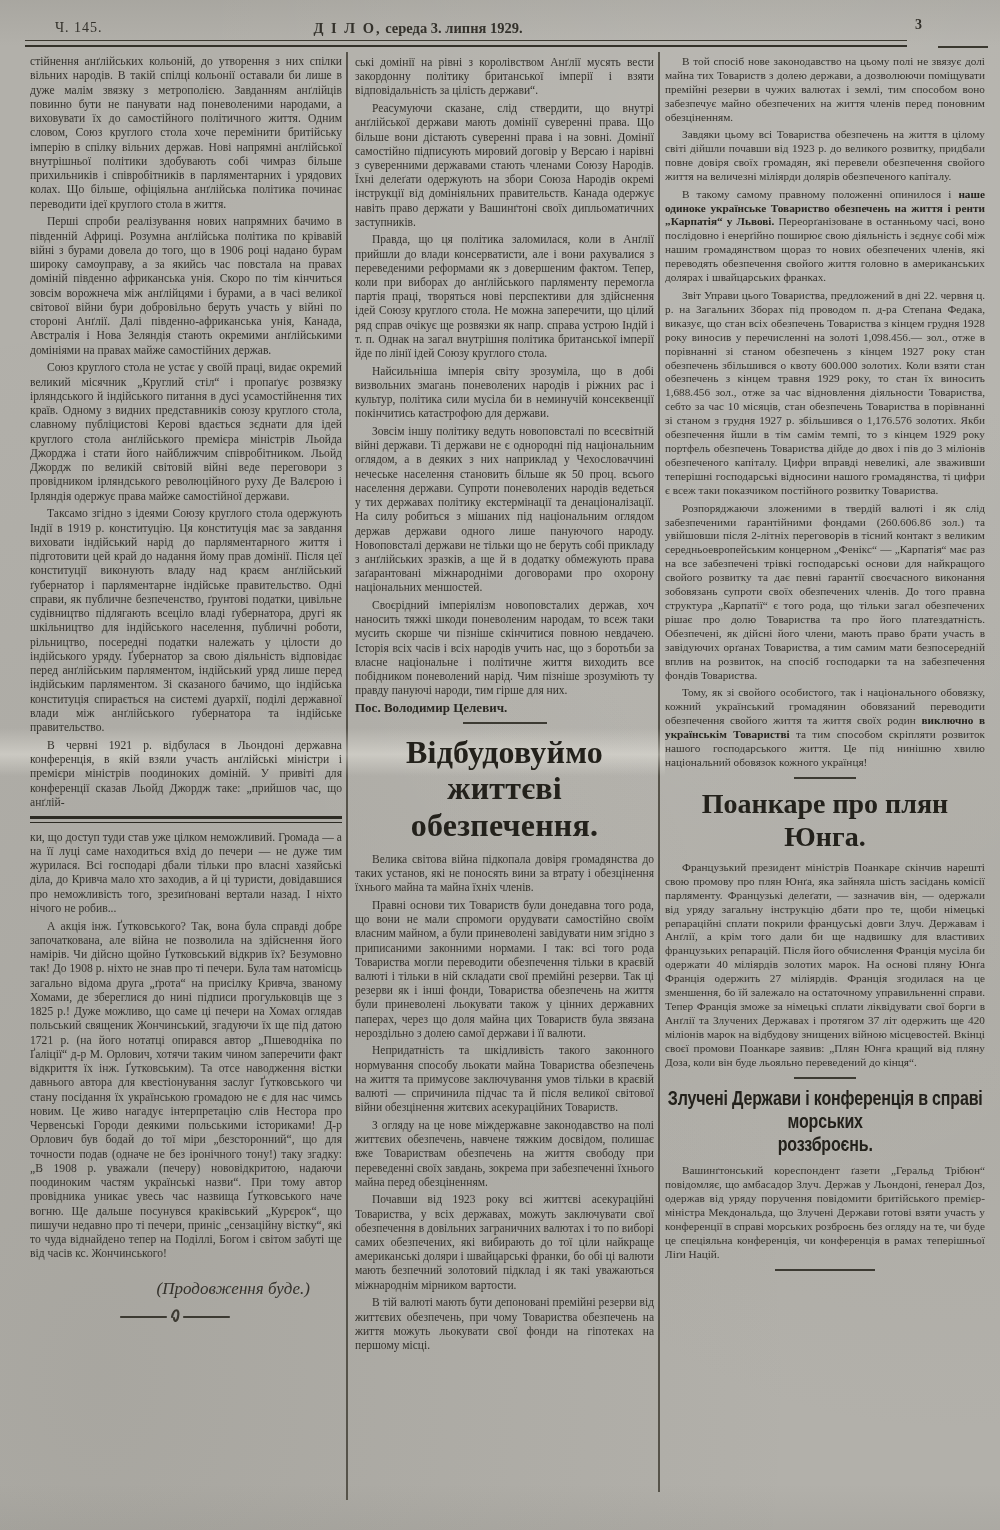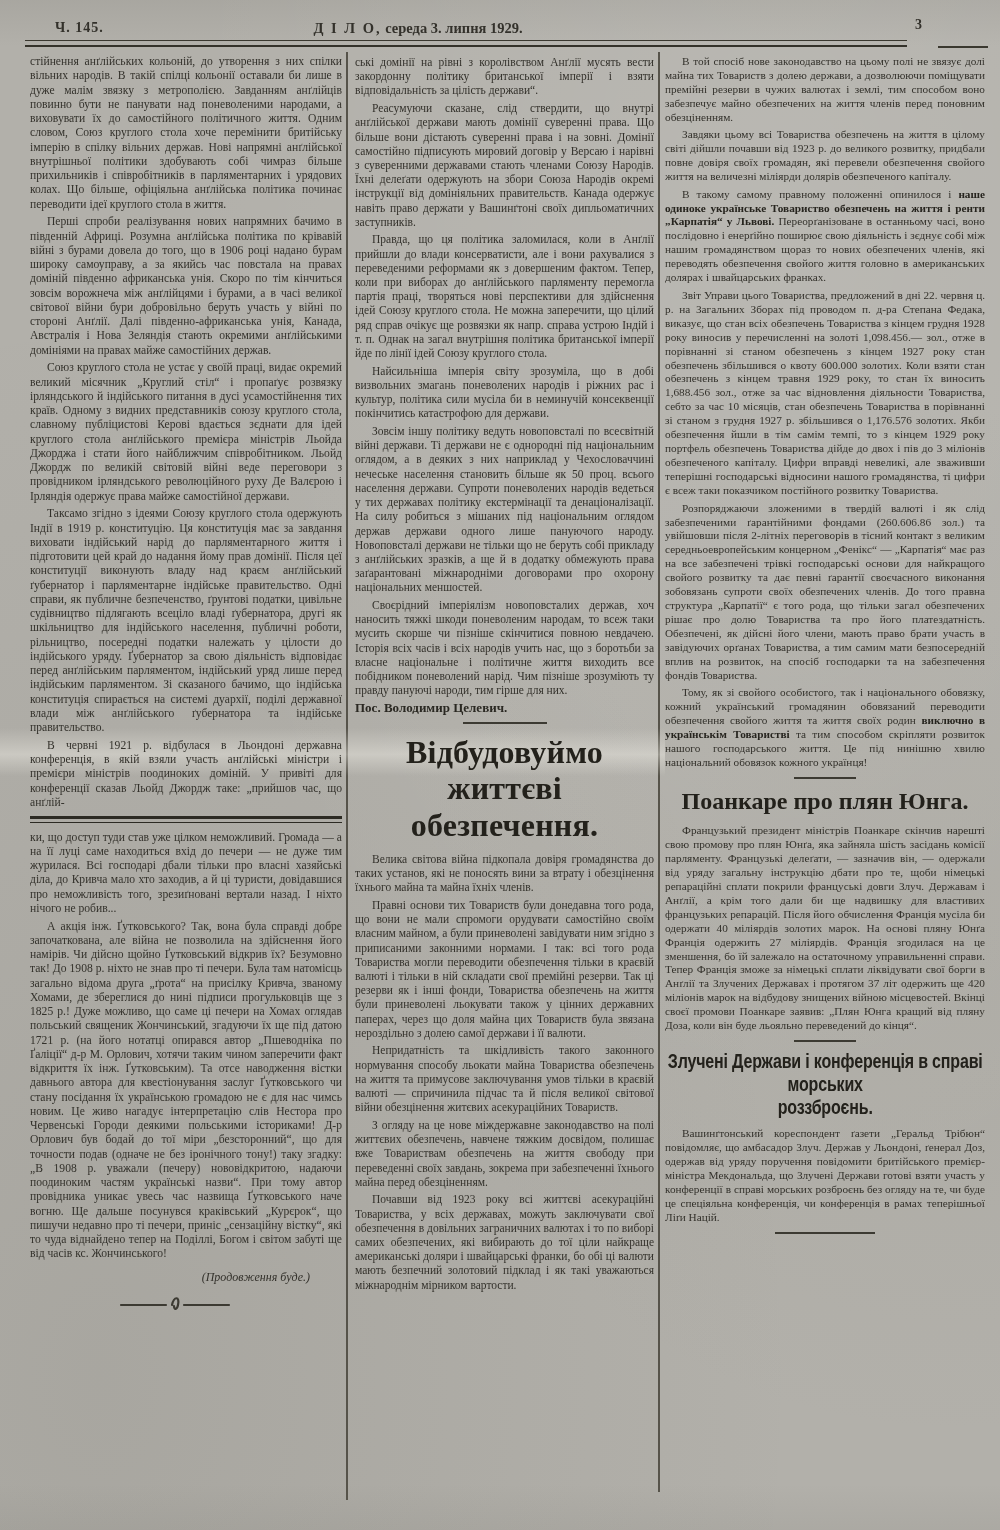"Ч. 145." .hdr-issue { font-weight: bold -> normal }
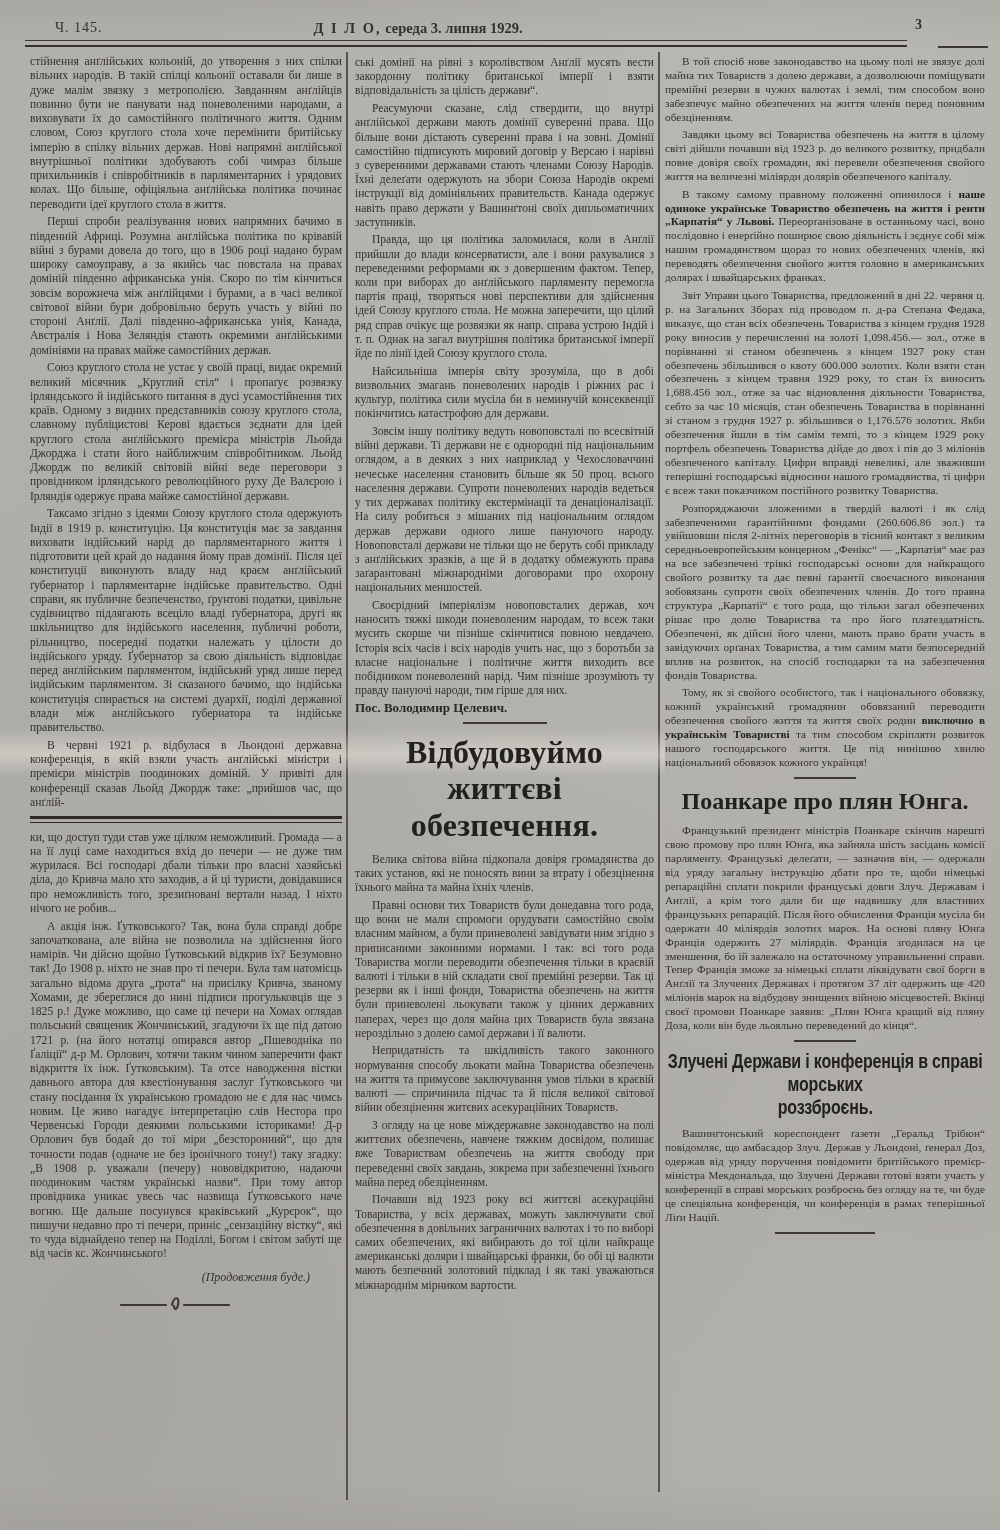"Поанкаре про плян Юнга." .hl-poincare { font-size: 24px -> 28px }
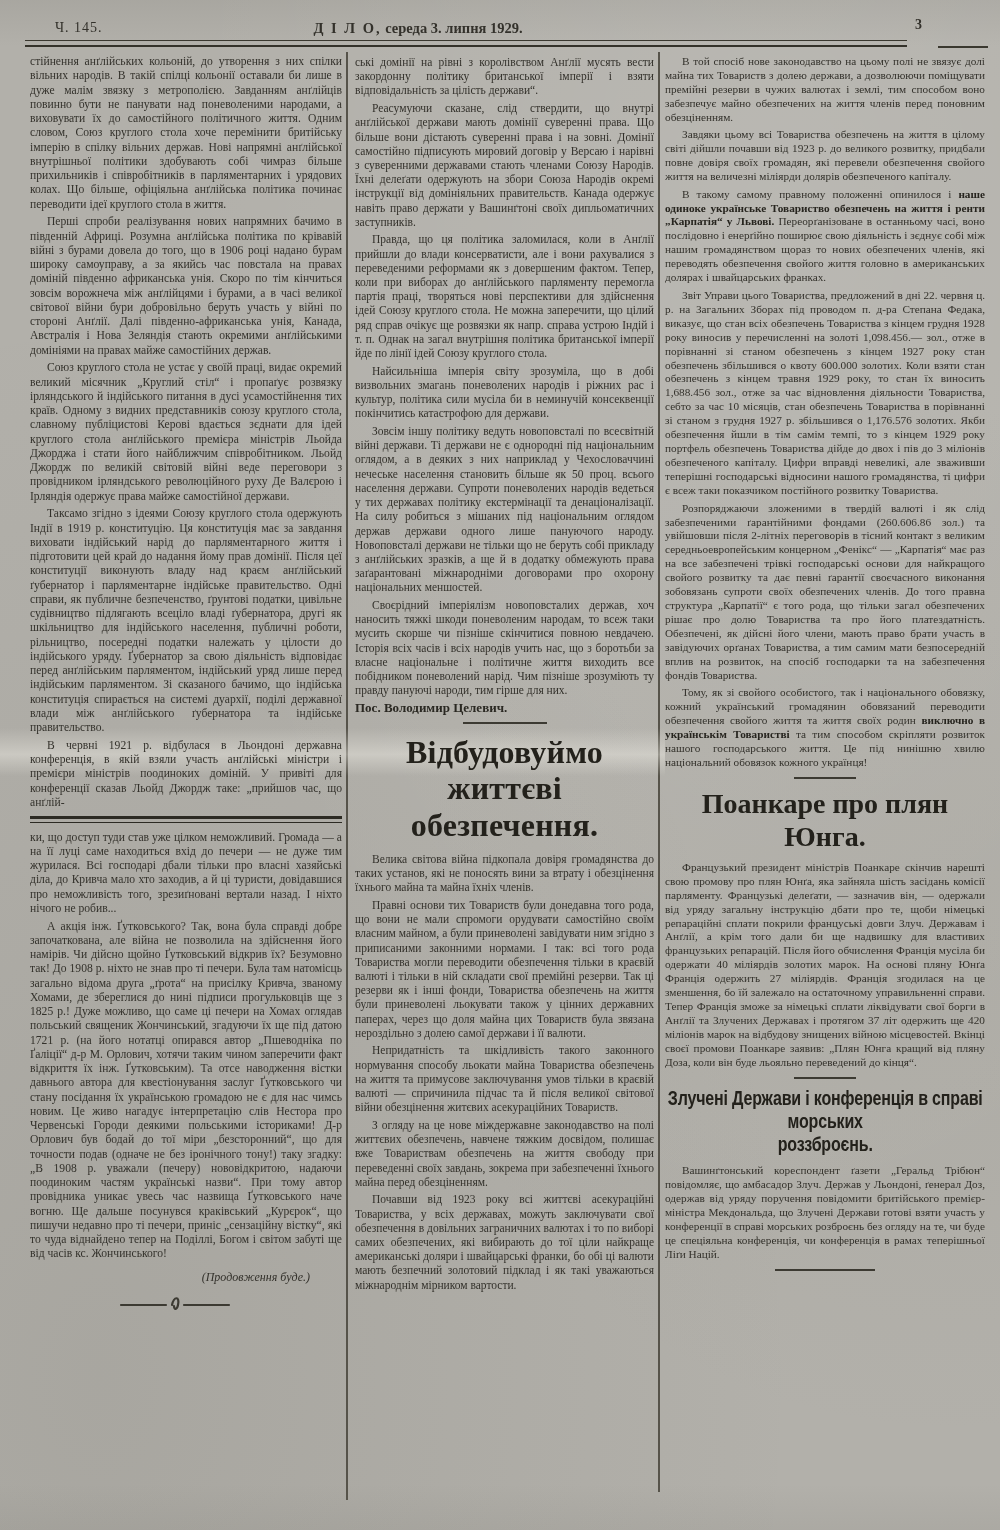"(Продовження буде.)" .contnote { font-size: 12px -> 17px; margin-top: 8px -> 20px }
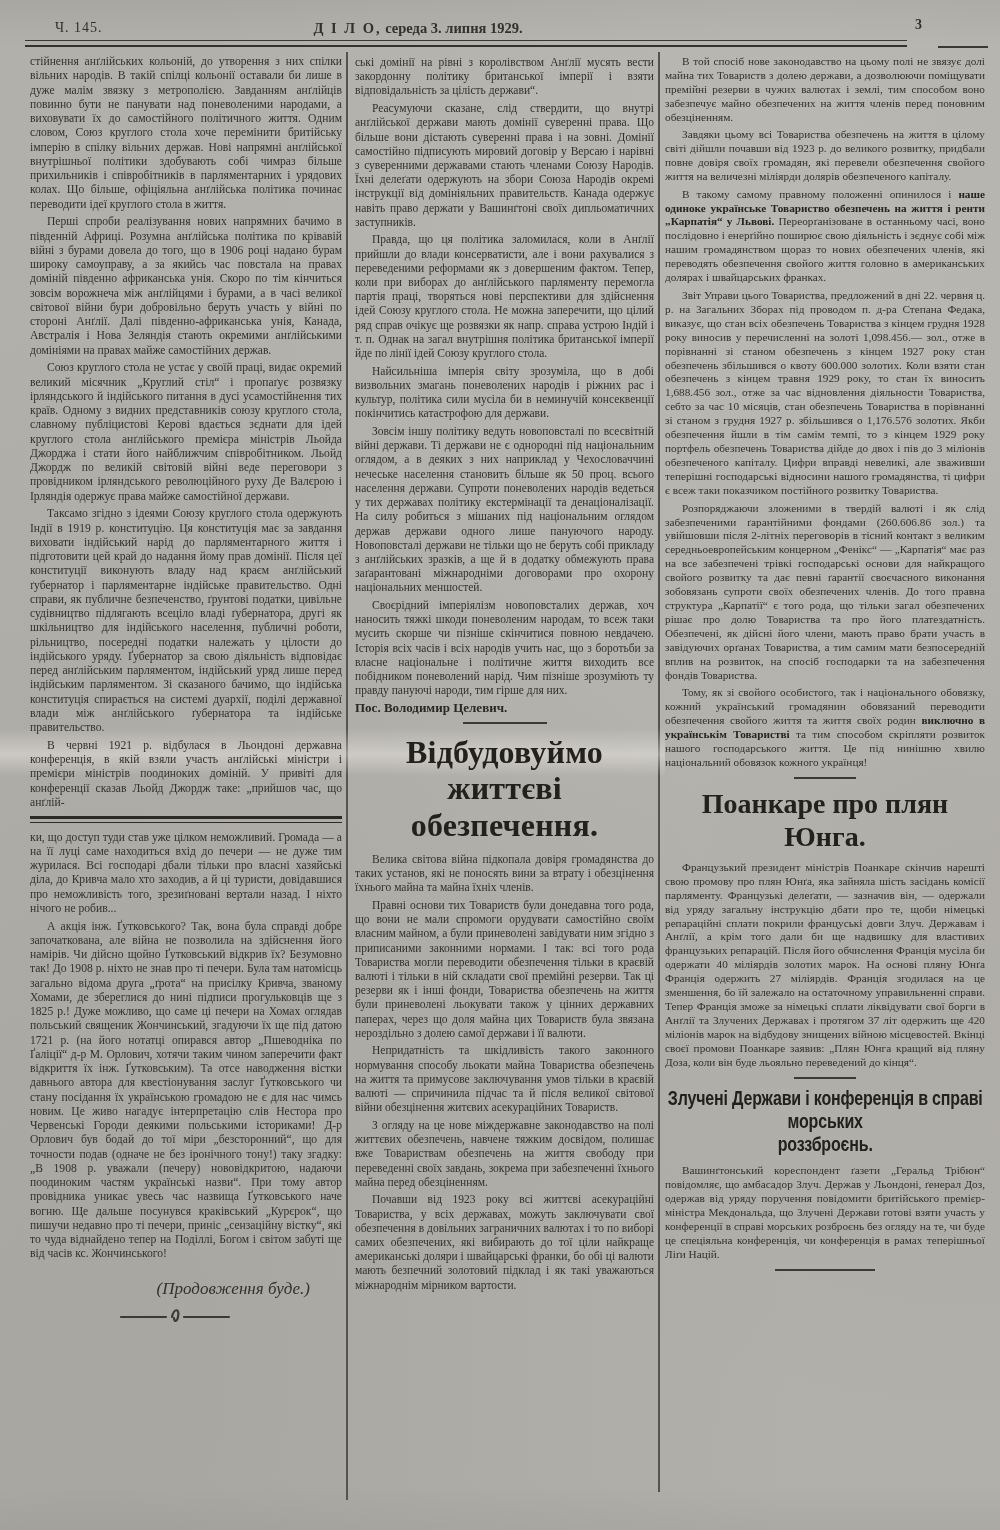"В тій валюті мають бути" p { html: none -> <p>В тій валюті мають бути депоновані премійні резерви від життєвих обезпечень, при чому Товариства обезпечень на життя можуть льокувати свої фонди на гіпотеках на першому місці.</p> }
